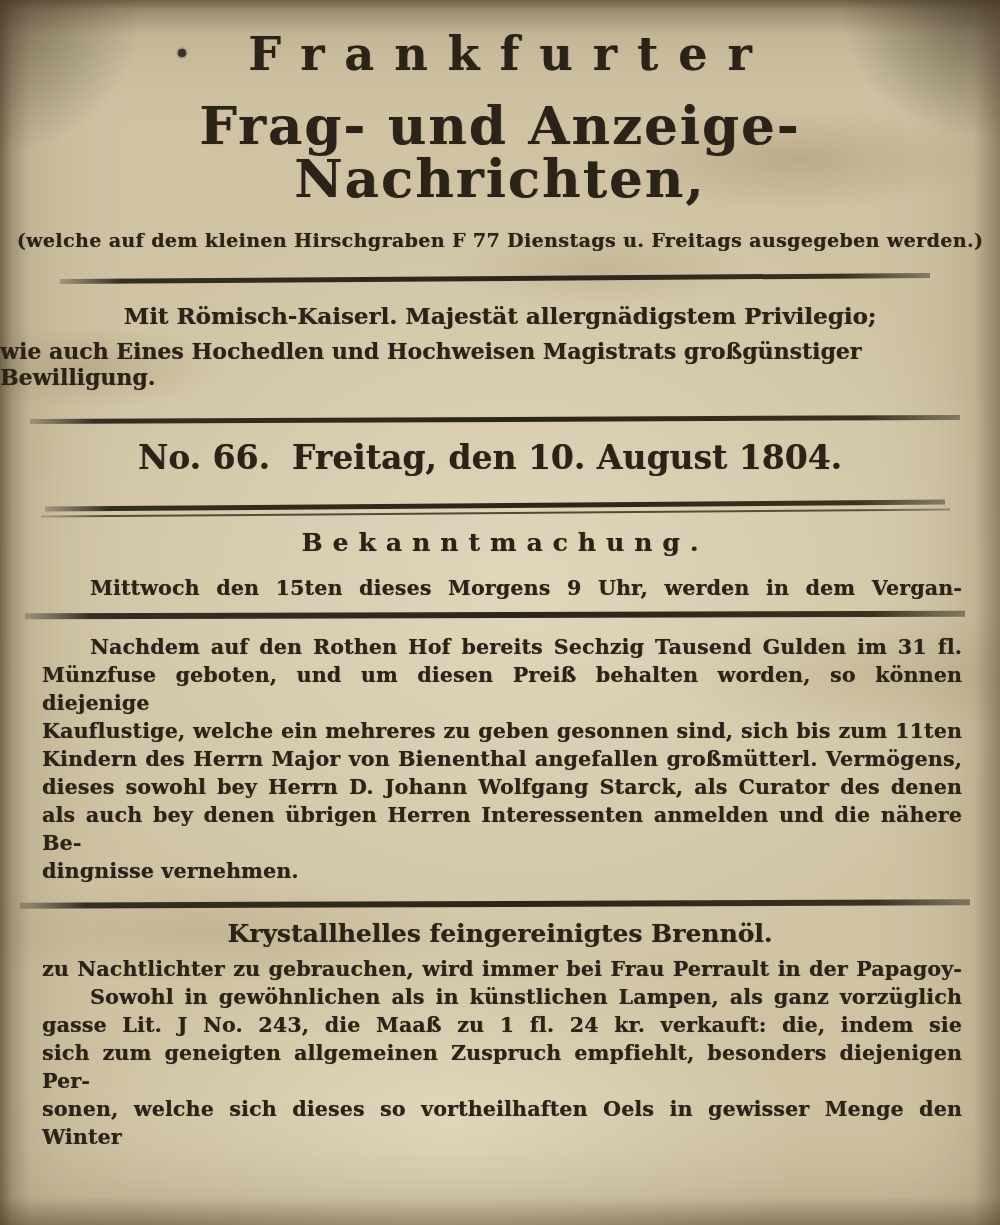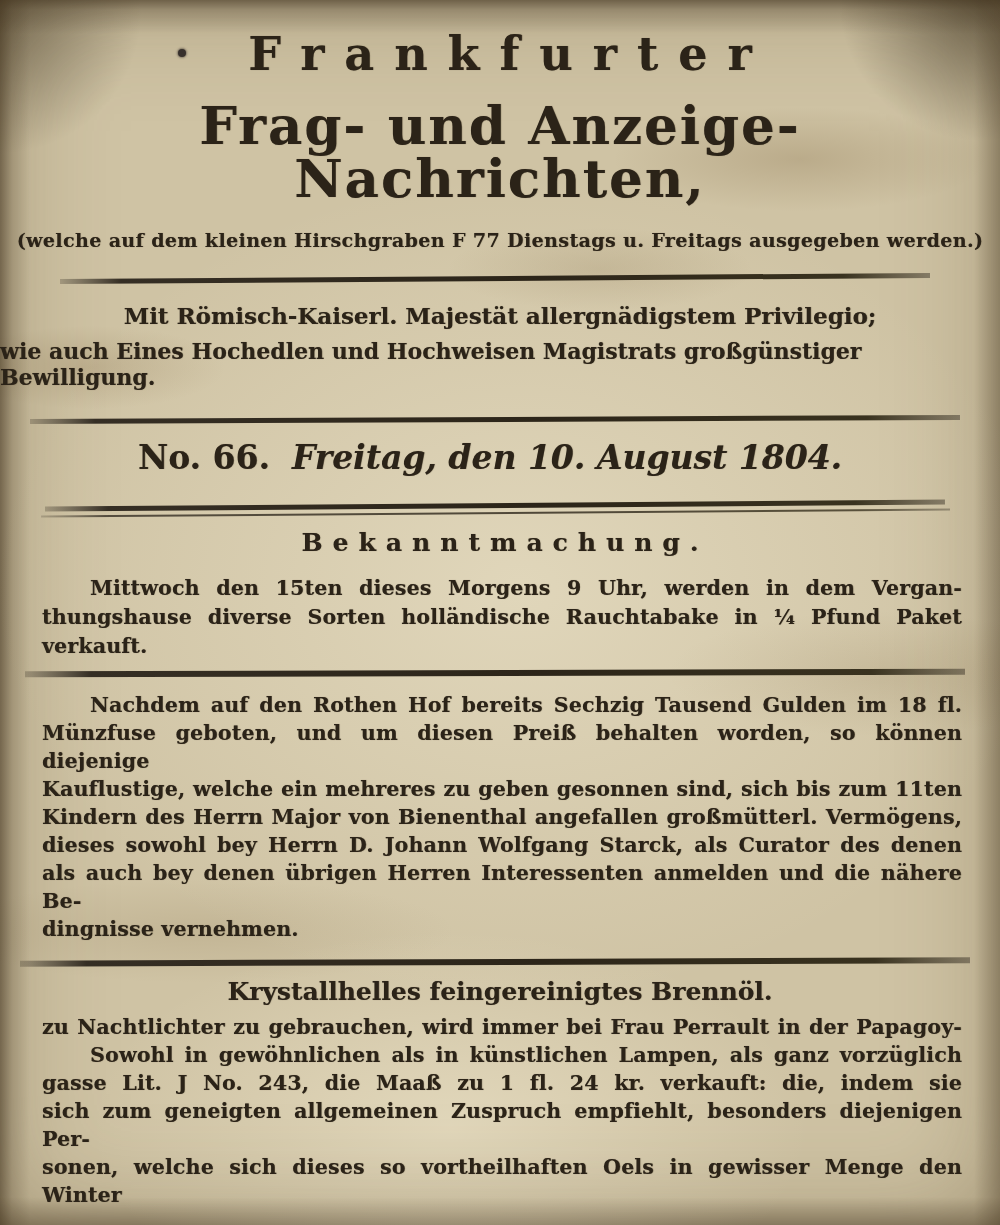"Freitag, den 10. August 1804." .issue-date { font-style: italic -> none }
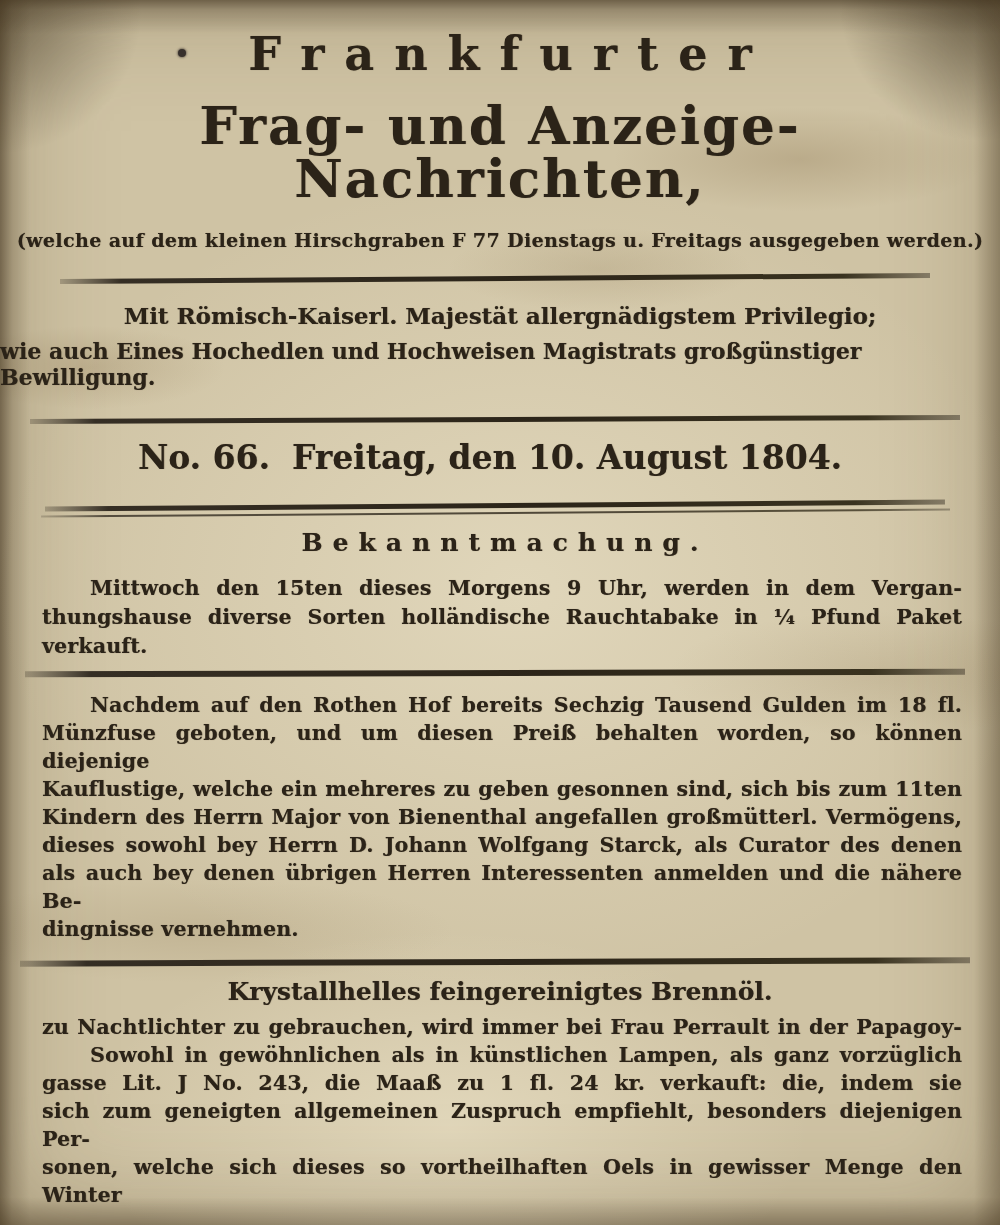"thungshause diverse Sorten holländische" div.line { html: <div>thungshause diverse Sorten holländische Rauchtabake in ¼ Pfund Paket verkauft.</div> -> none }
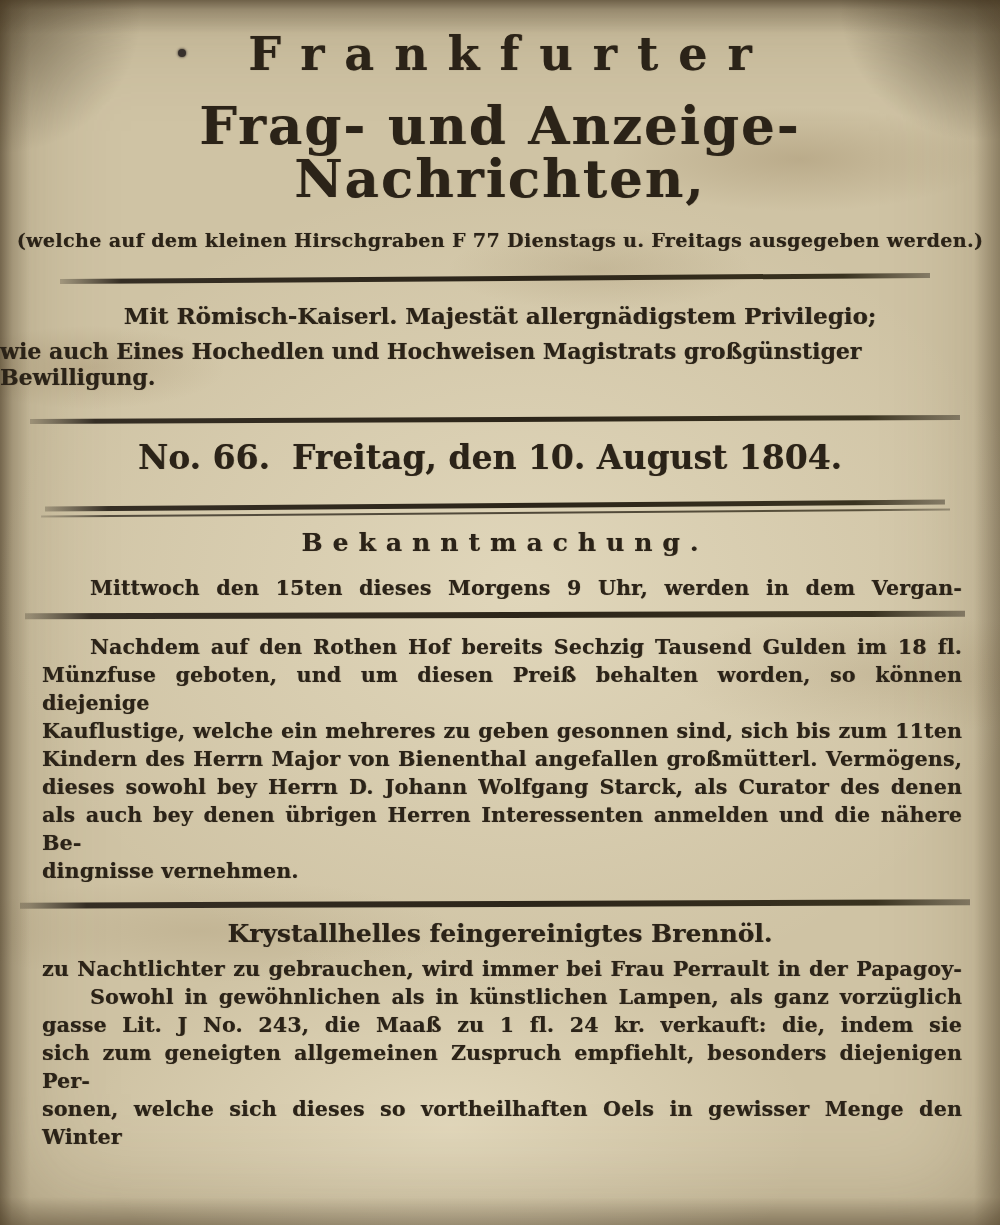"Nachdem auf den Rothen Hof" div.line { text: 18 -> 31 }
